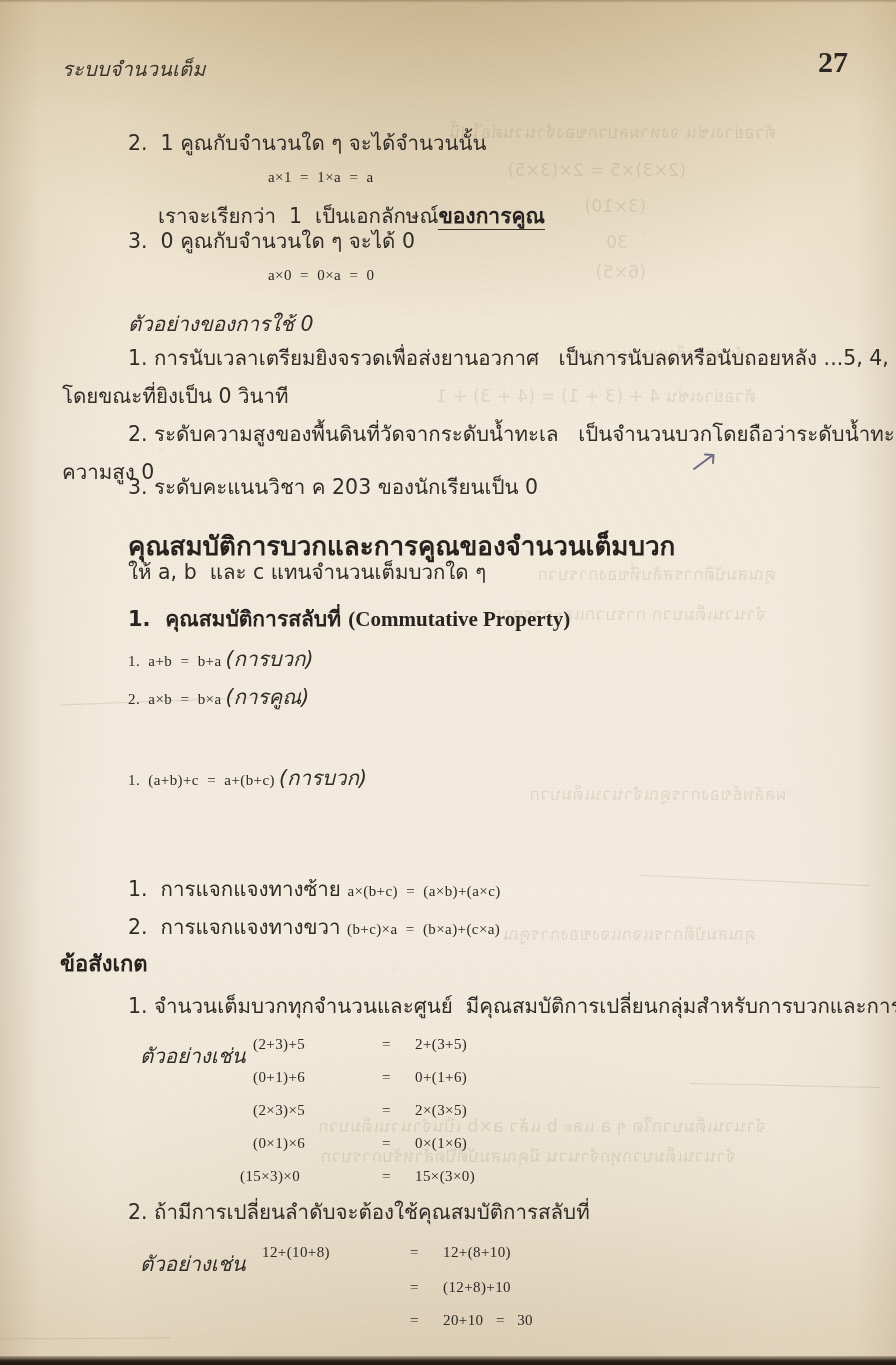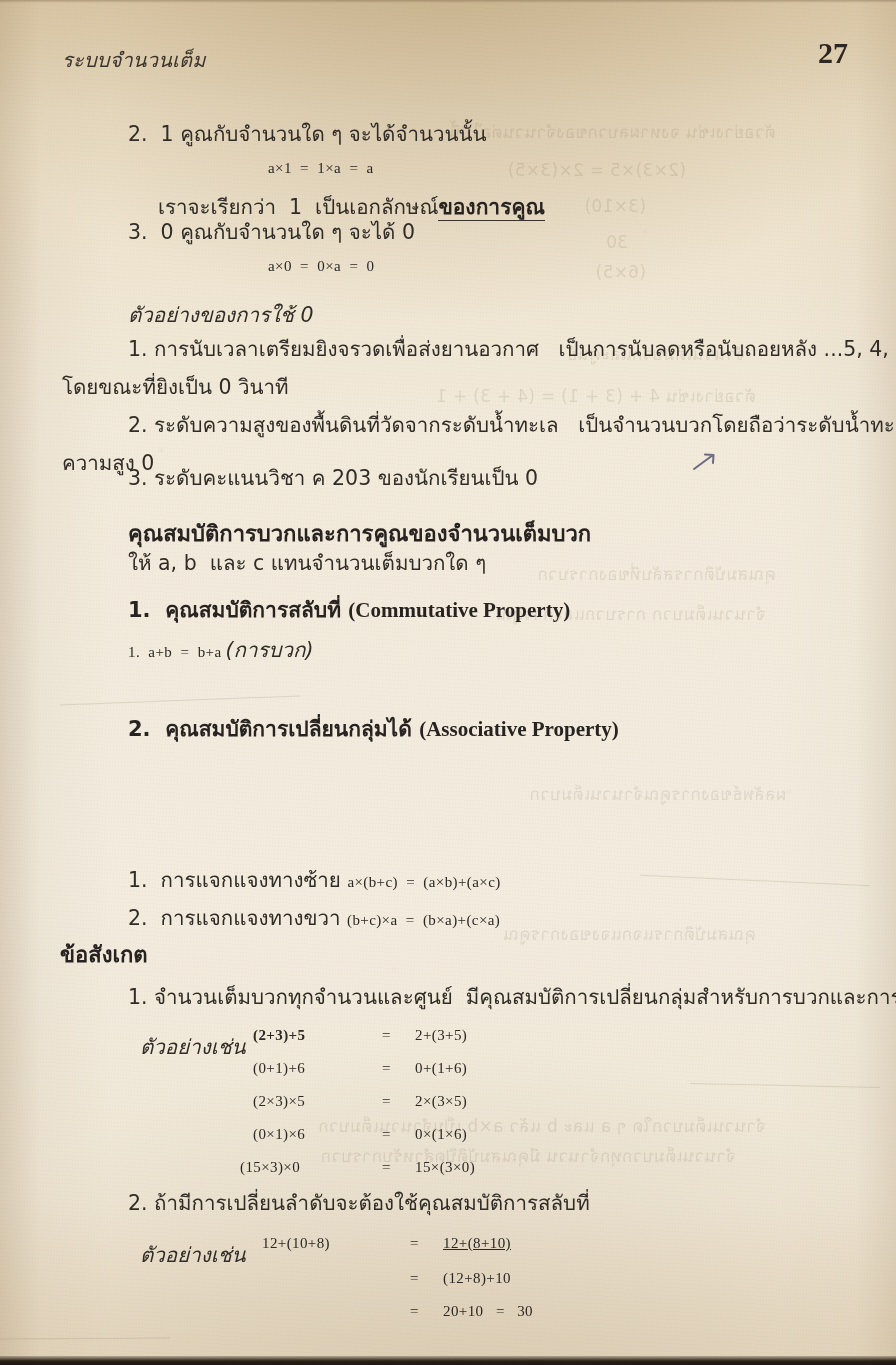"ระบบจำนวนเต็ม" .tx { margin-top: none -> 9px }
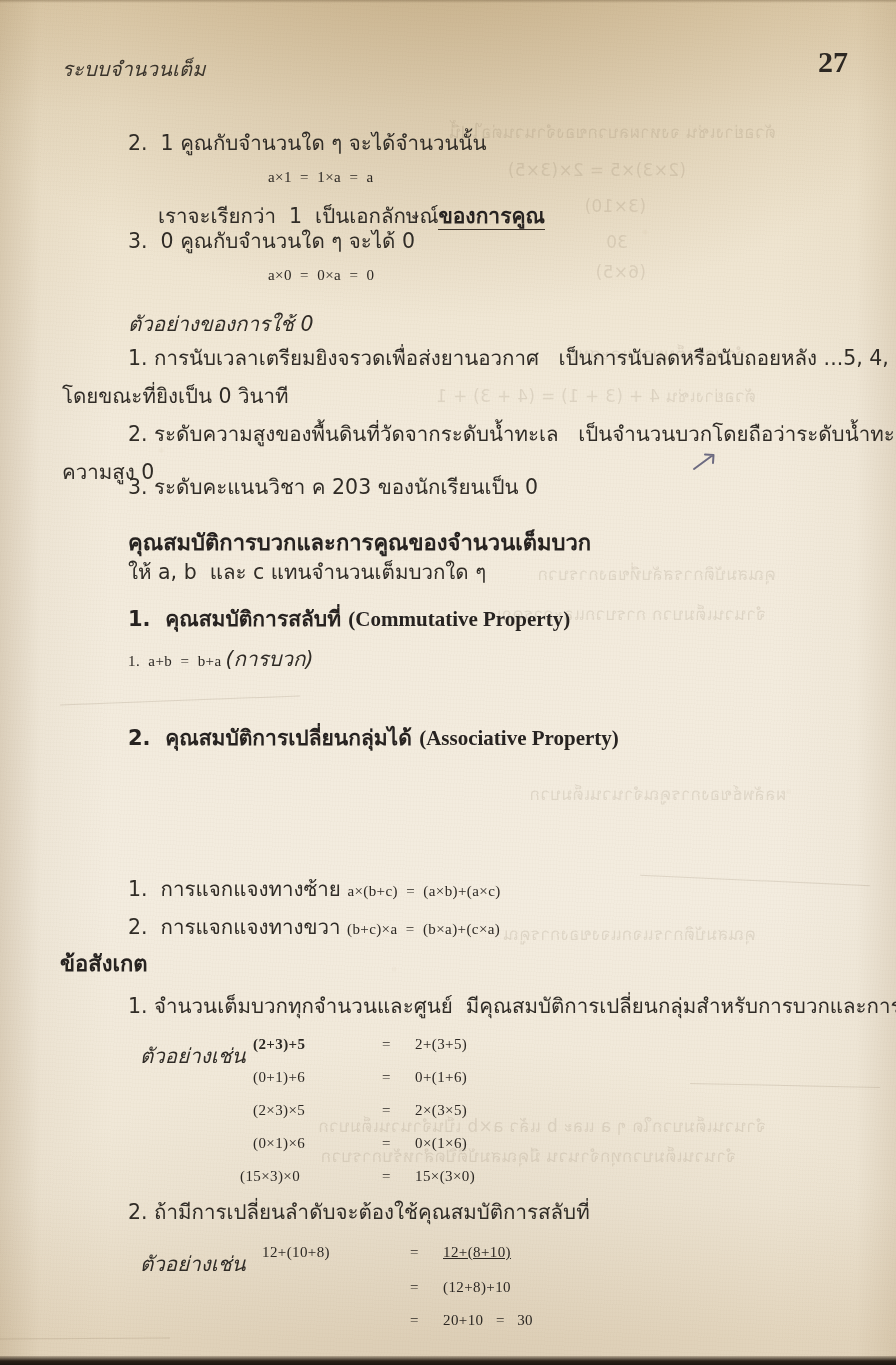"คุณสมบัติการบวกและการคูณของจำนวนเต็มบวก" div.tx { font-size: 22px -> 26px }
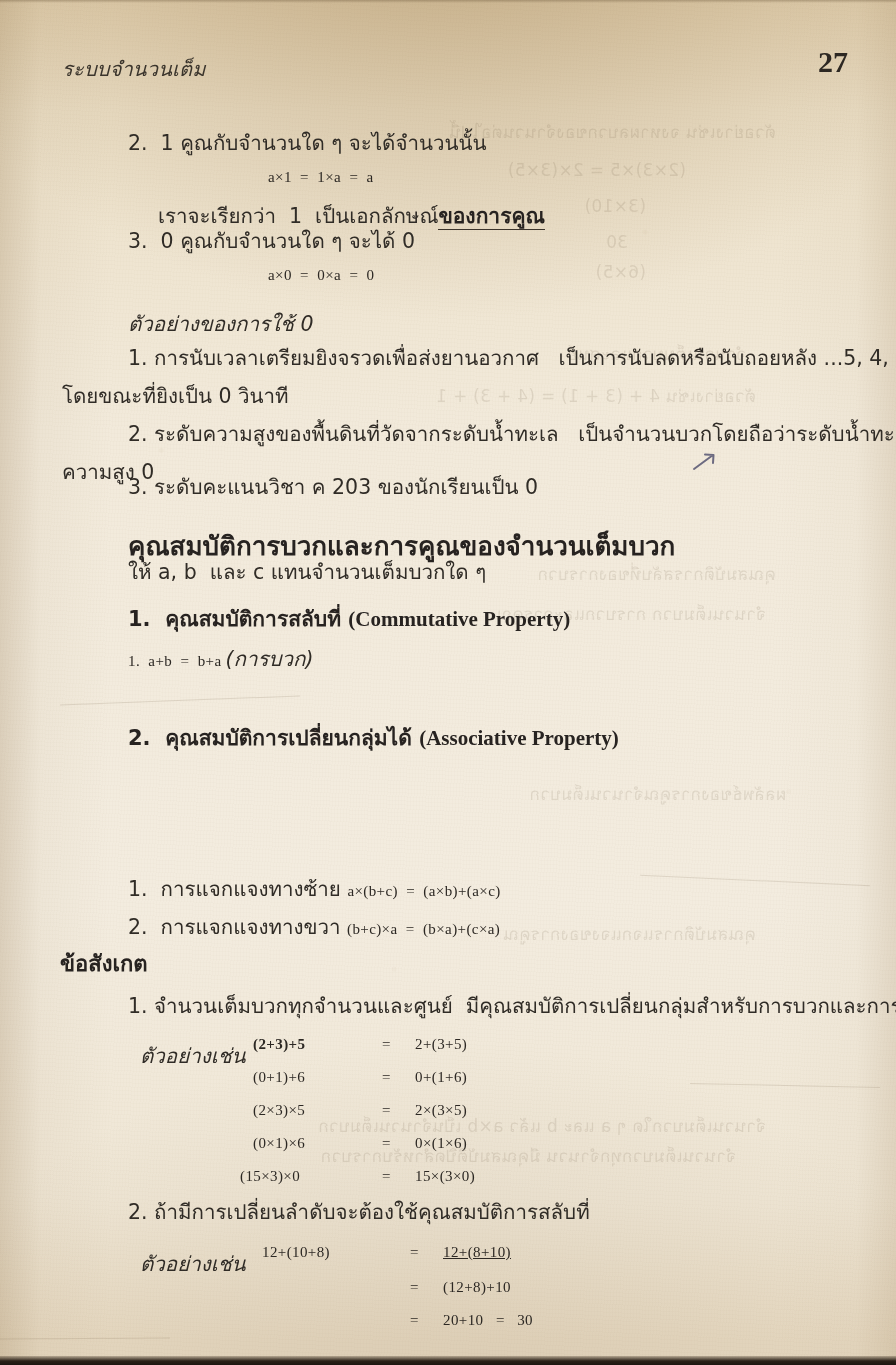"2. a×b = b×a (การคูณ)" div.tx { html: none -> <div><span>2. a×b = b×a </span><span>(การคูณ)</span></div> }
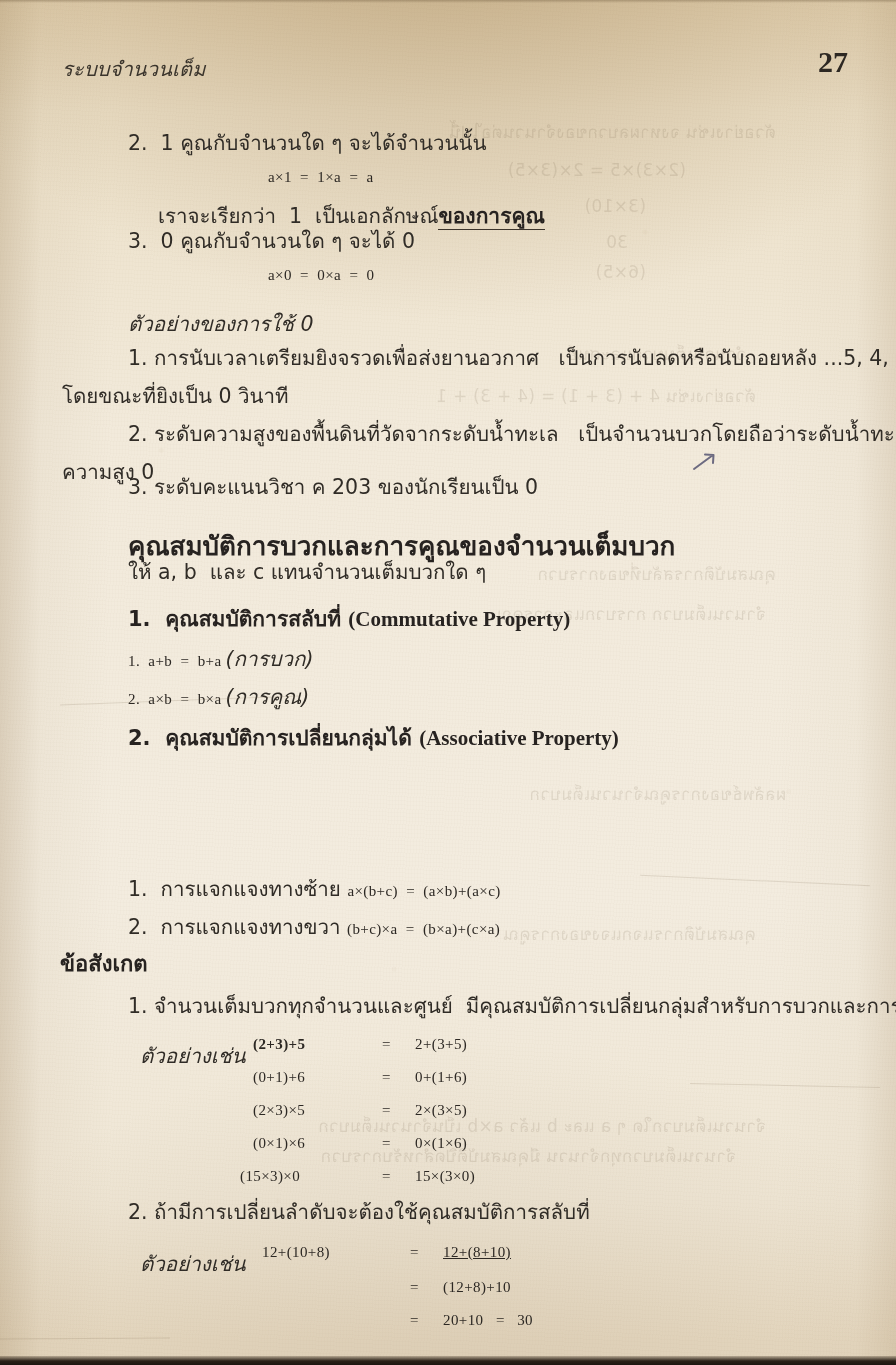"2. คุณสมบัติการเปลี่ยนกลุ่มได้" div.tx { html: <div><span>2. คุณสมบัติการเปลี่ยนกลุ่มได้ </span><span>(Associative Property)</span></div> -> none }
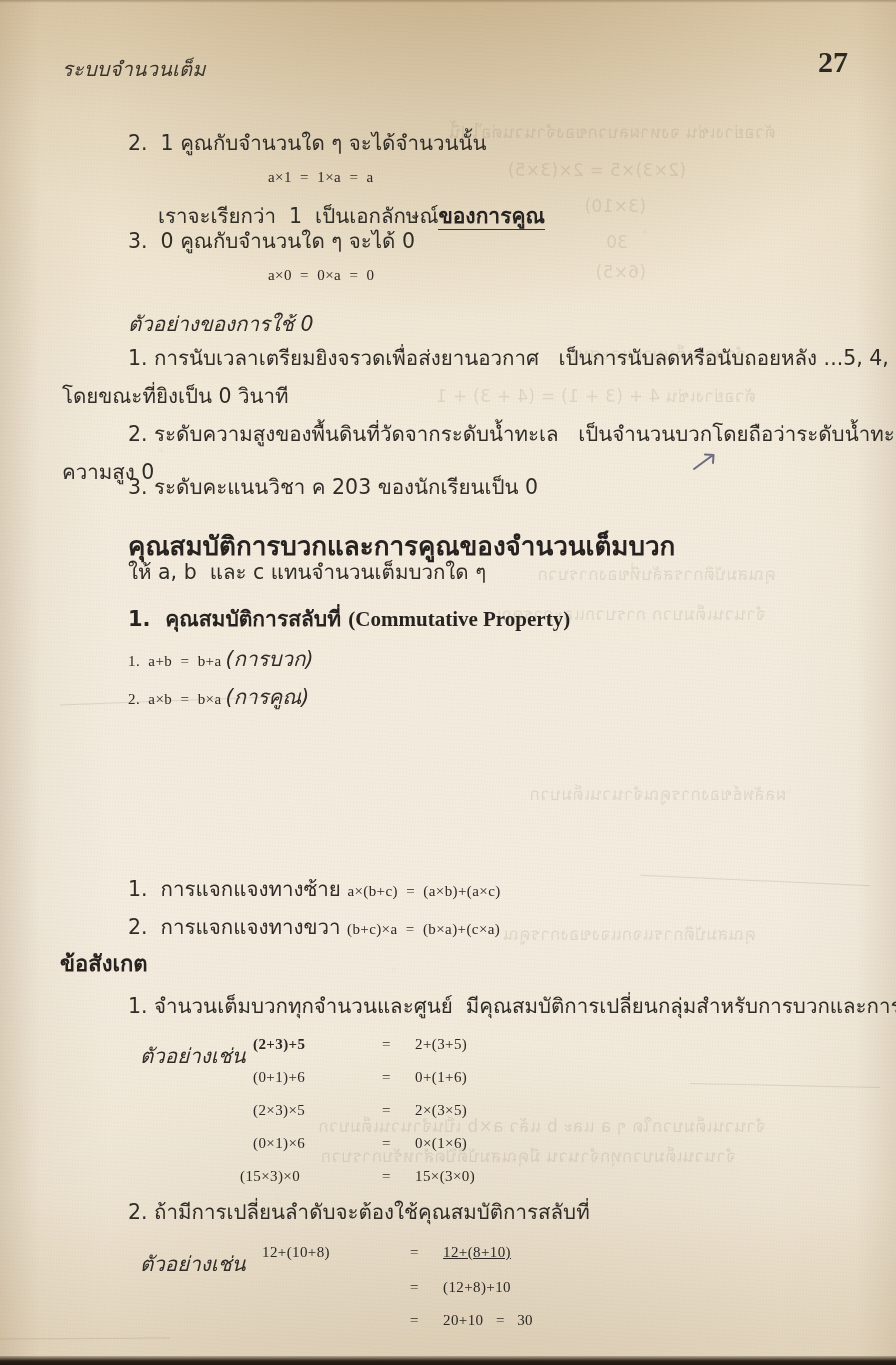"1. (a+b)+c = a+(b+c) (การบวก)" div.tx { html: none -> <div><span>1. (a+b)+c = a+(b+c) </span><span>(การบวก)</span></div> }
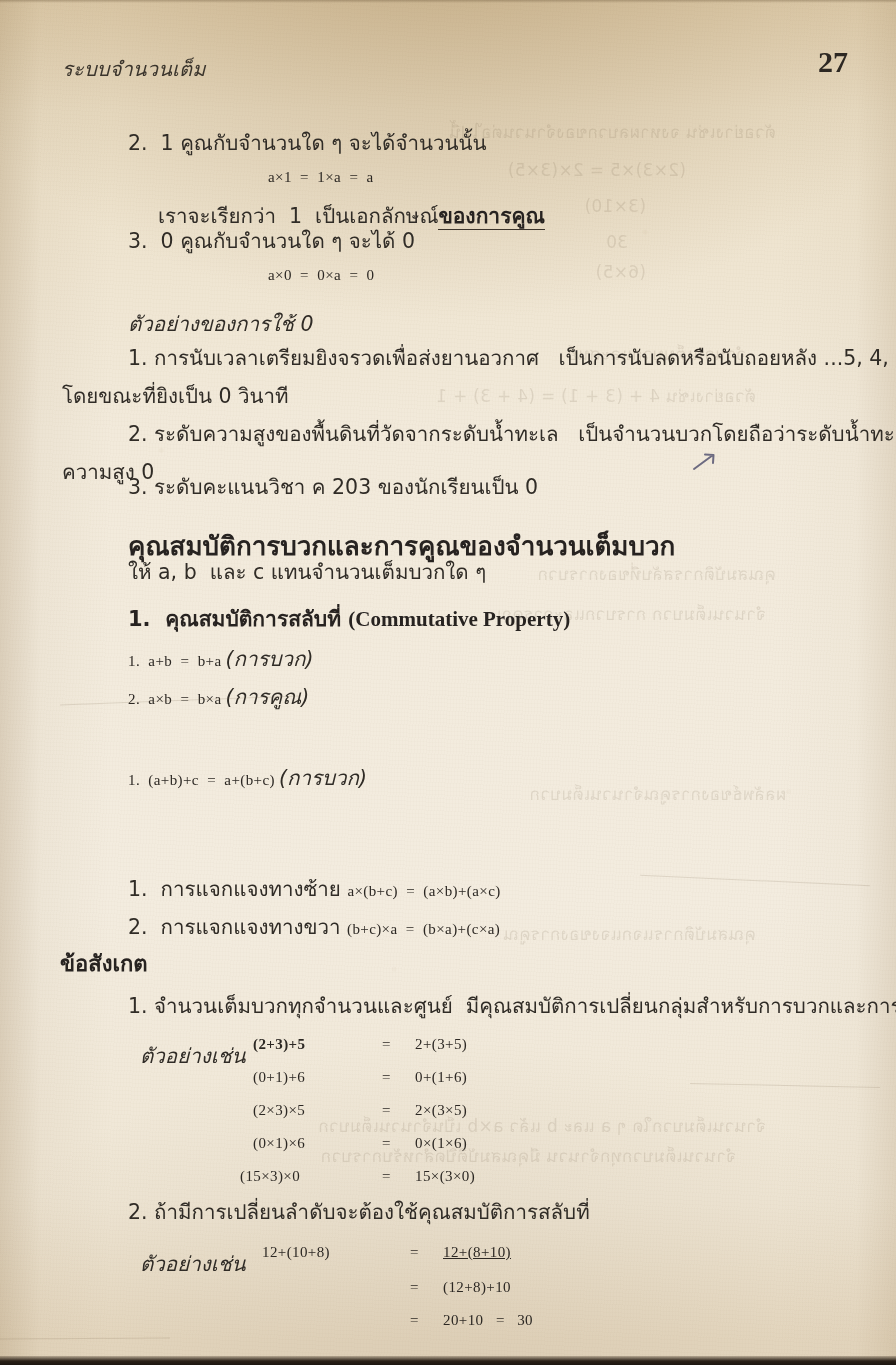"(2+3)+5" div.tx { font-weight: bold -> none }
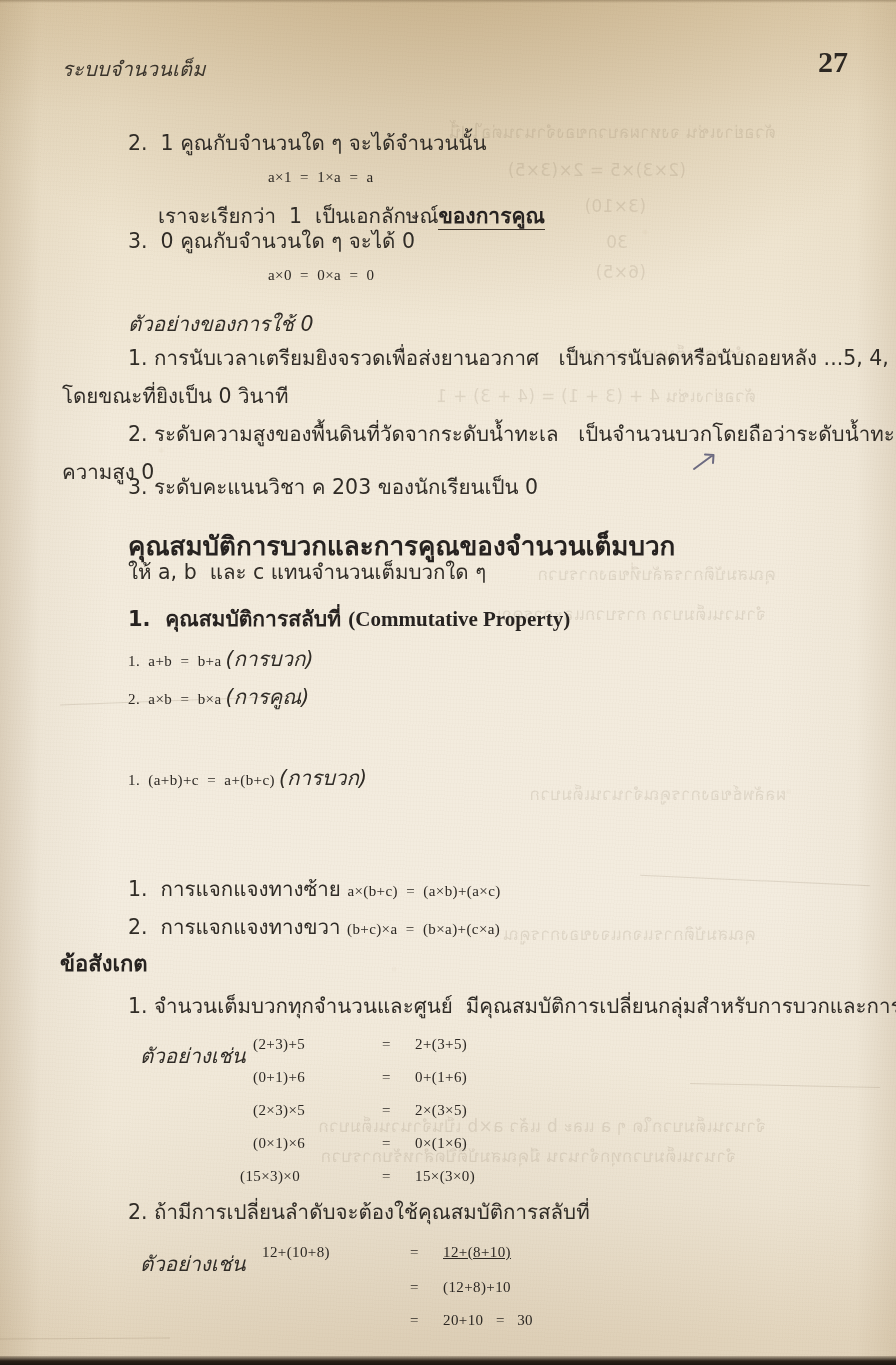"12+(8+10)" div.tx { text-decoration: underline -> none }
